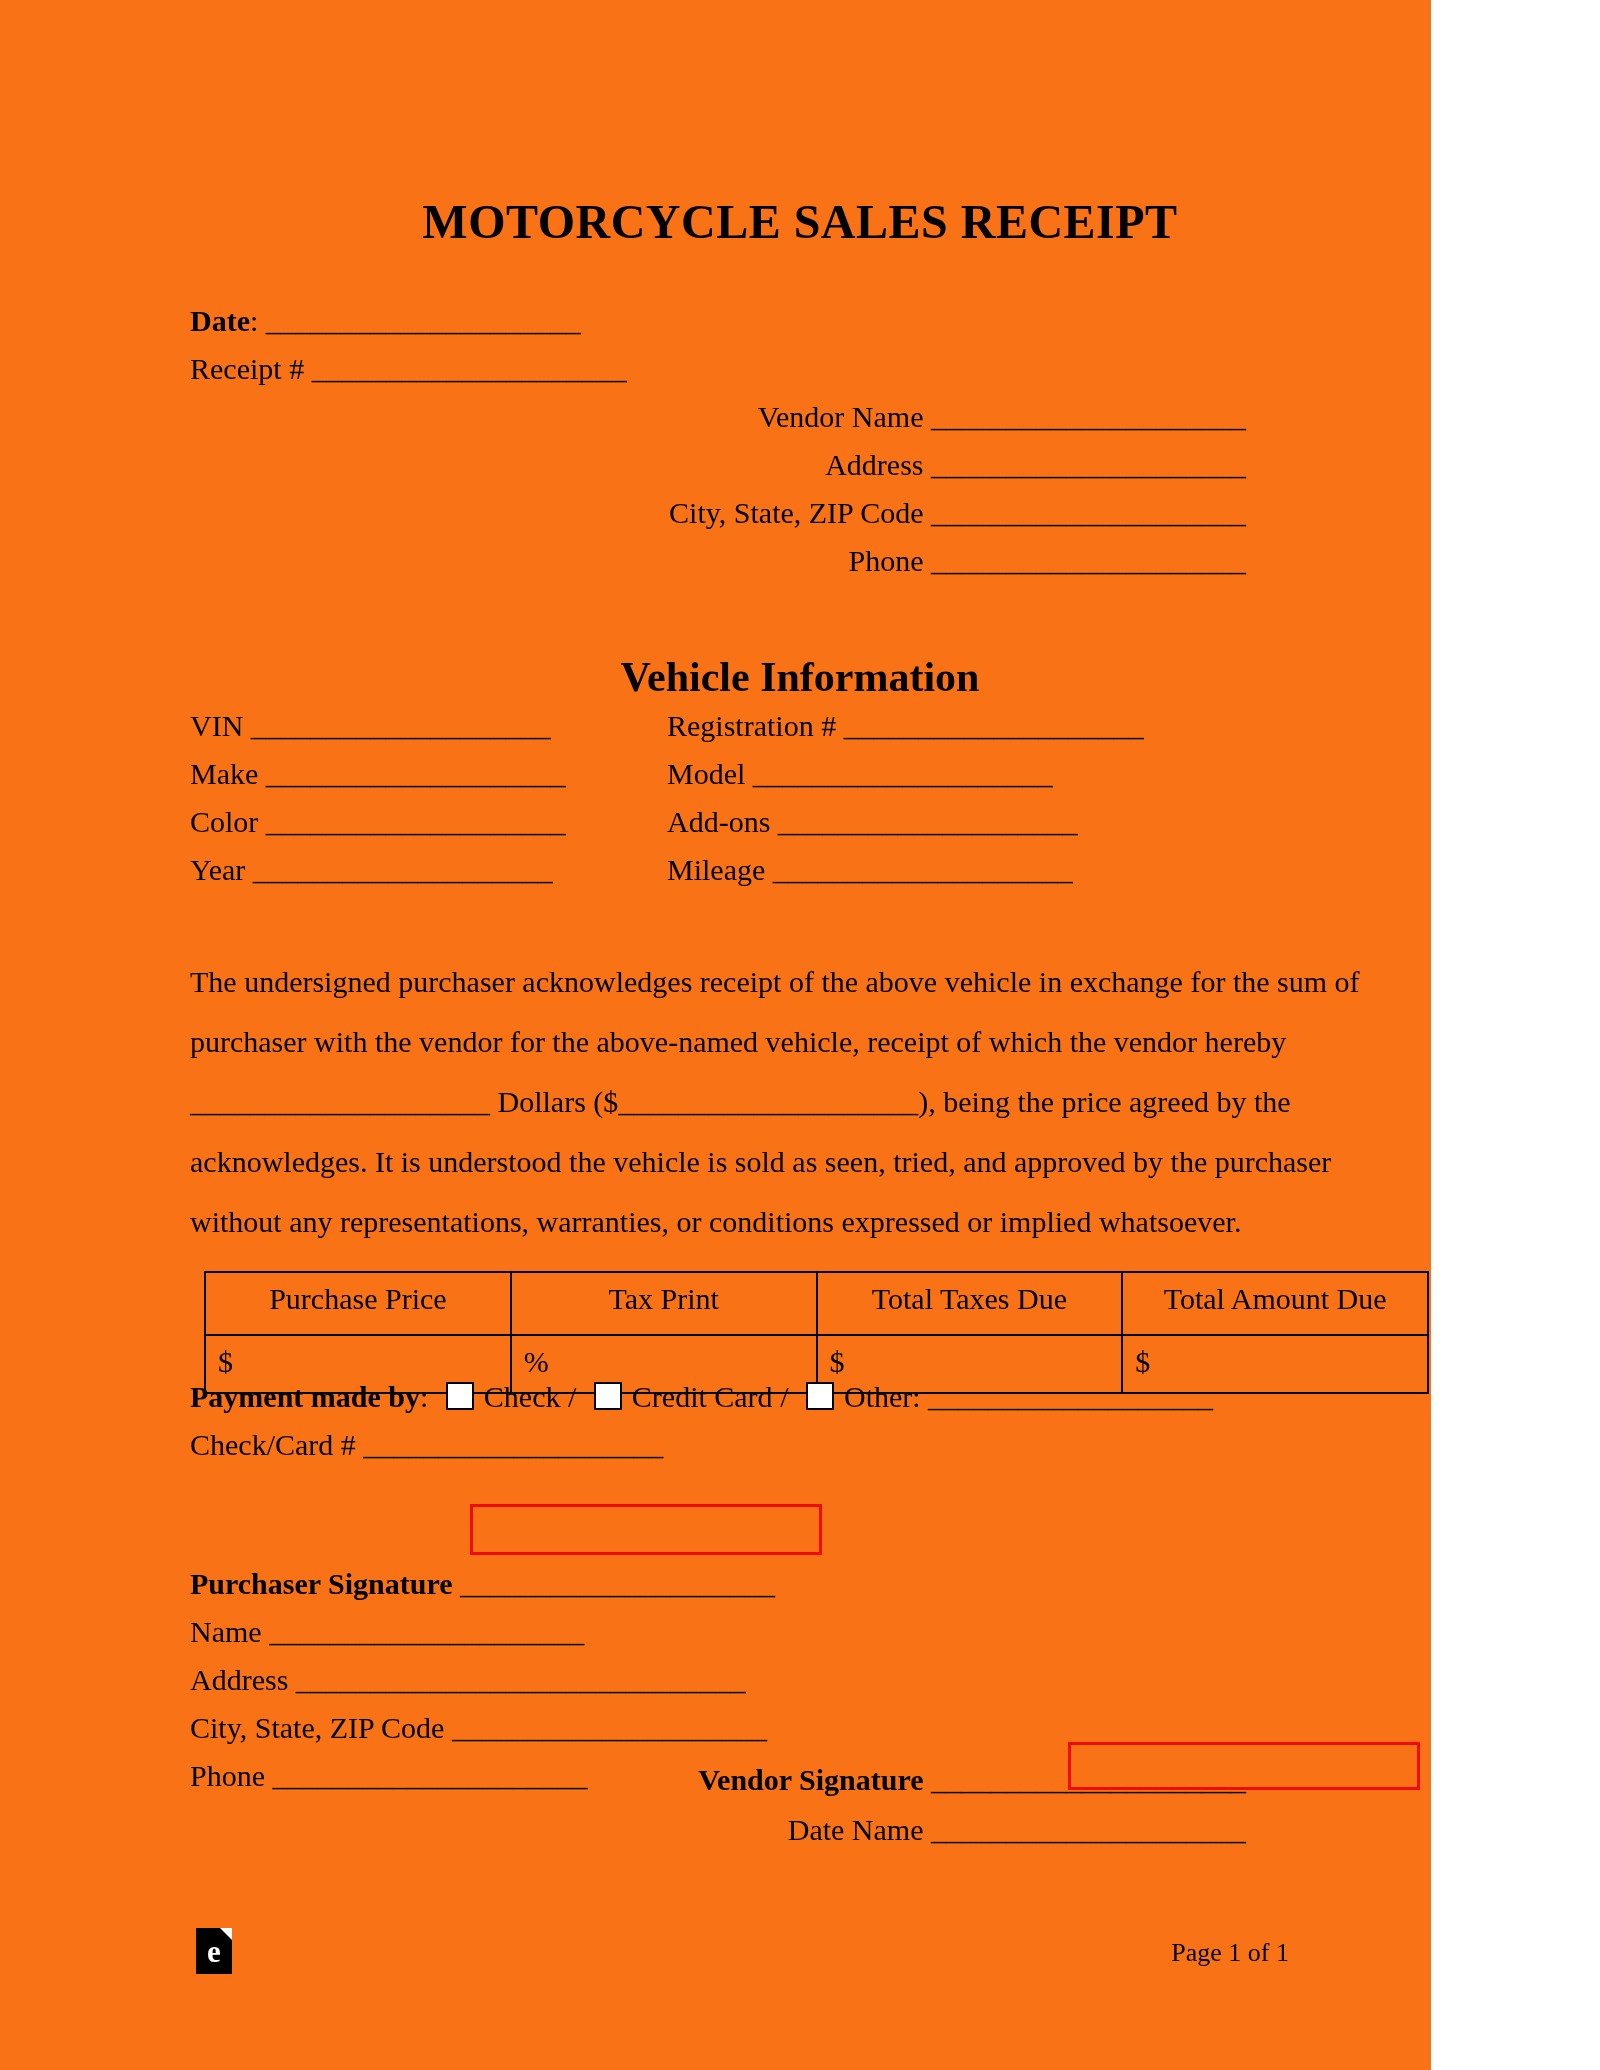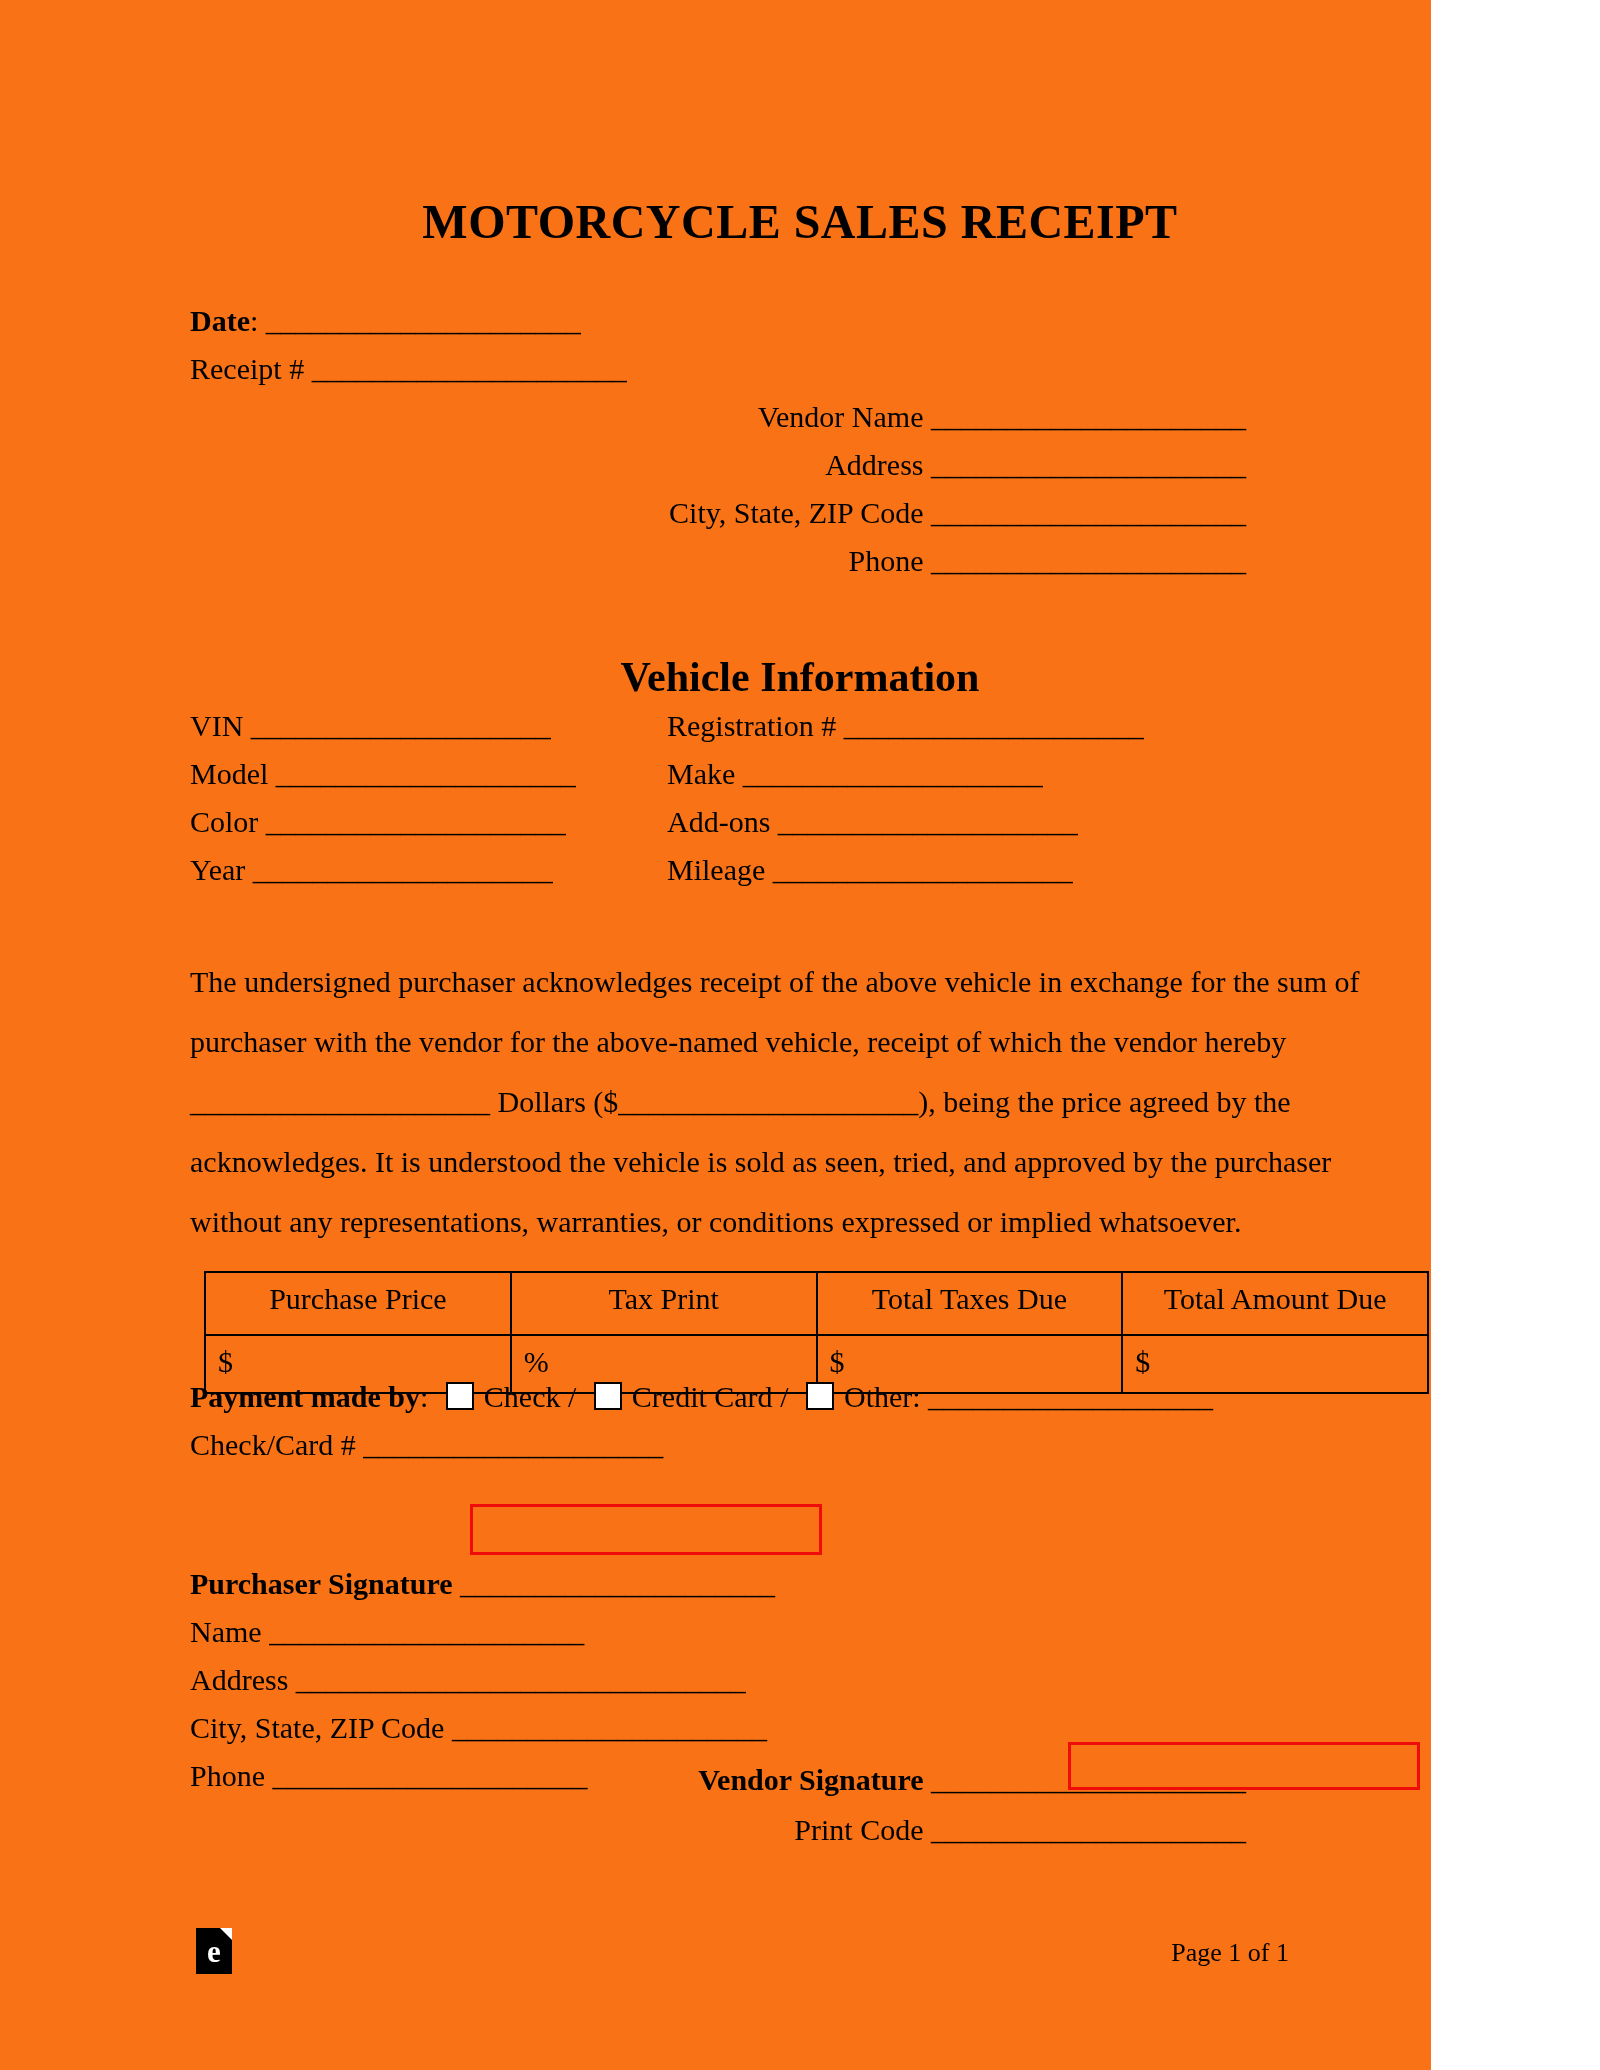"Model ____________________" div { order: before "Make ____________________" -> after "Make ____________________" }
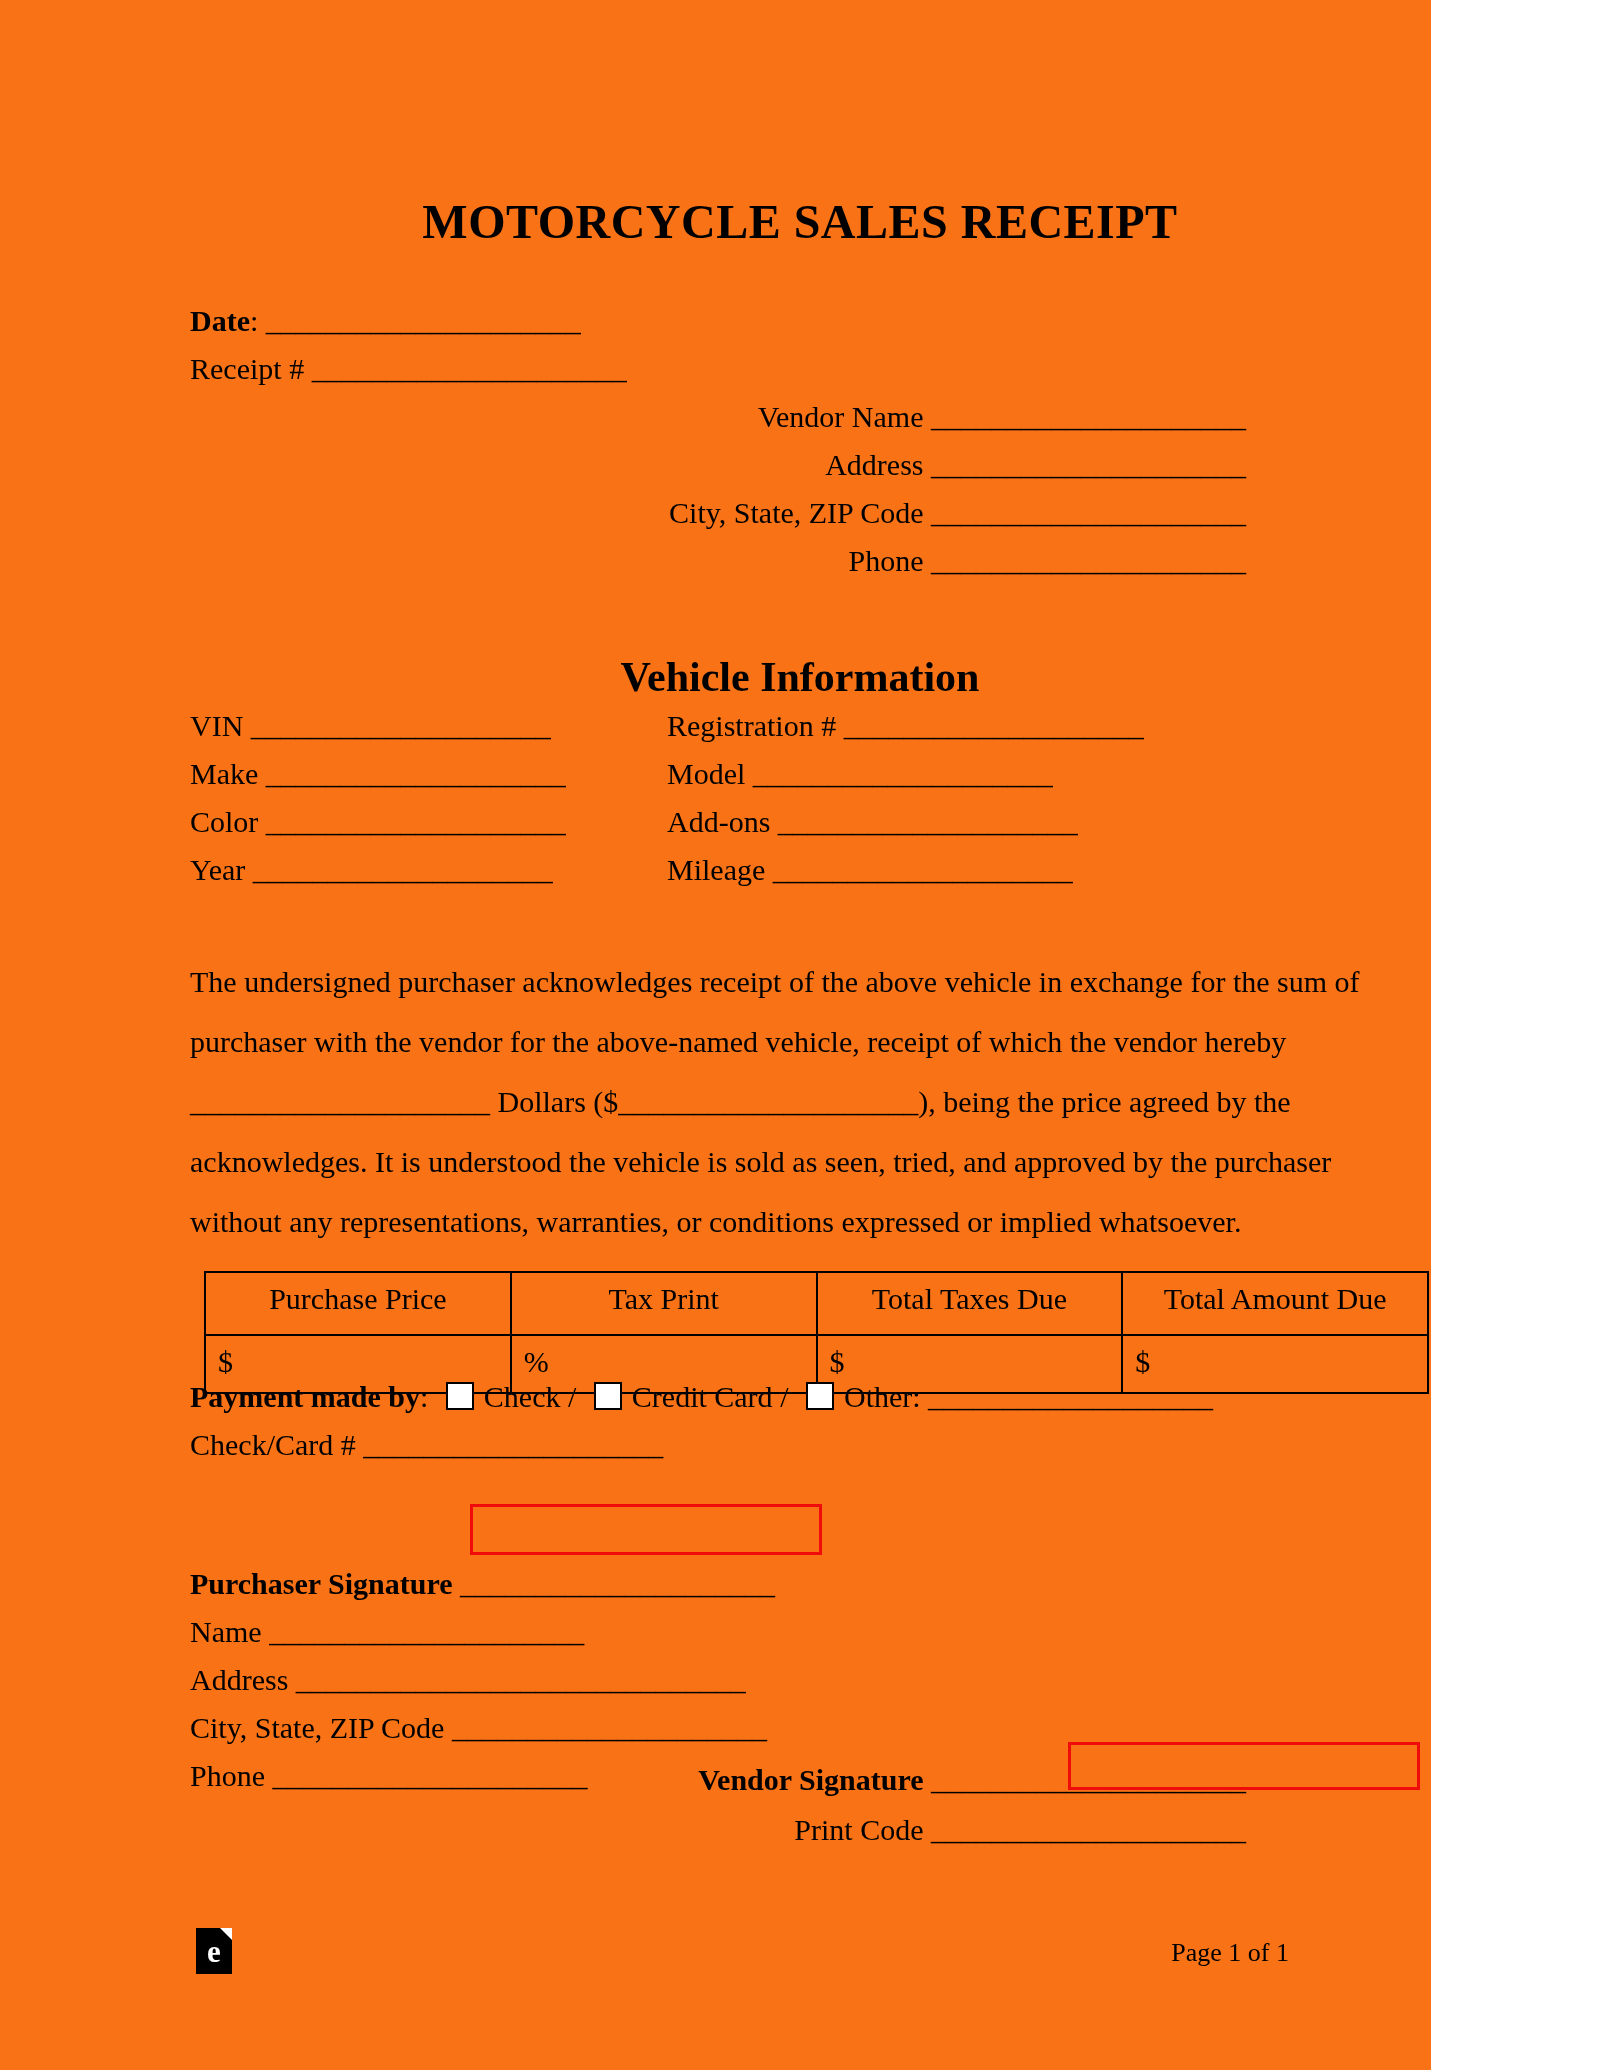"Print Code" span { text: Print Code -> Date Name }
